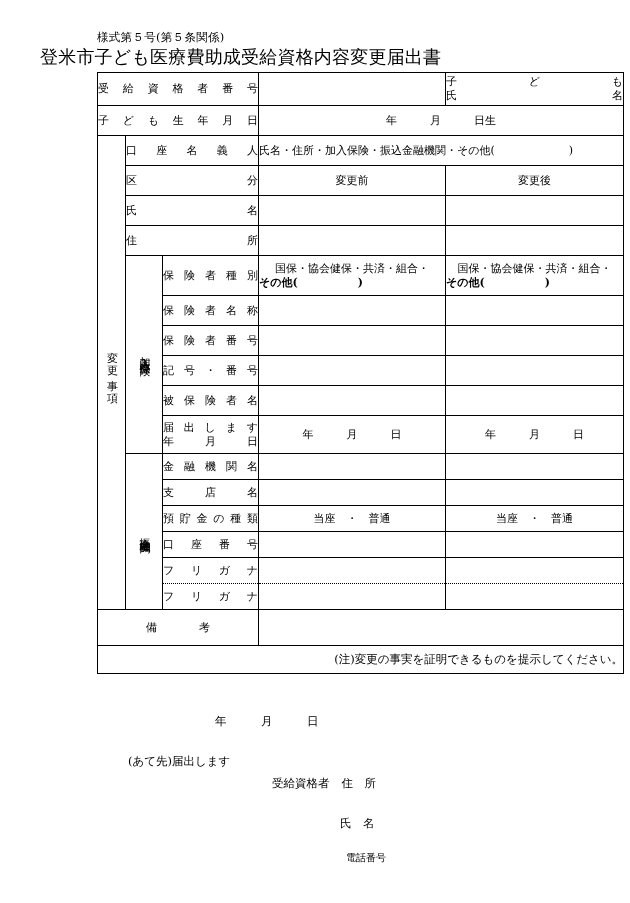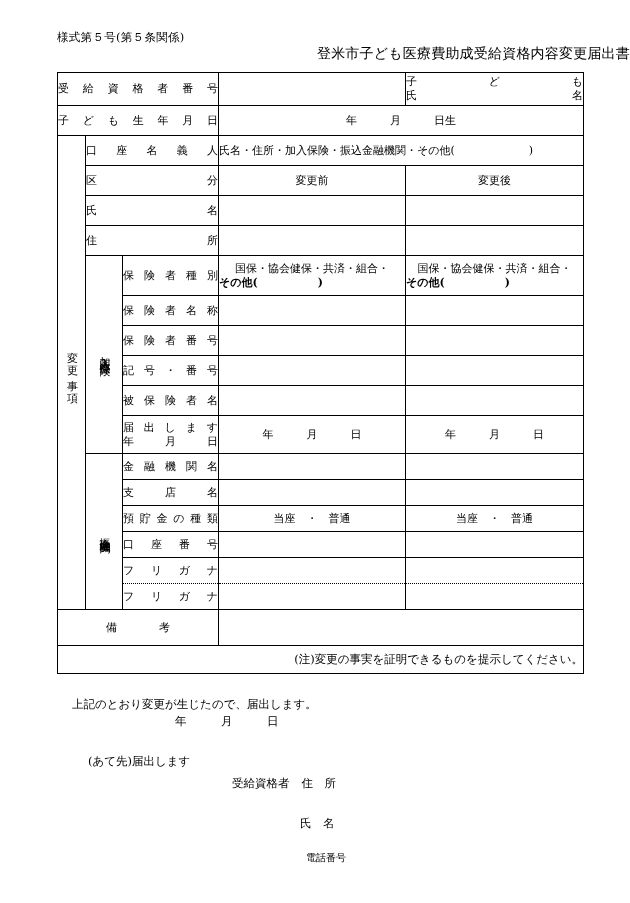"様式第５号(第５条関係)" .page { margin-left: none -> 40px }
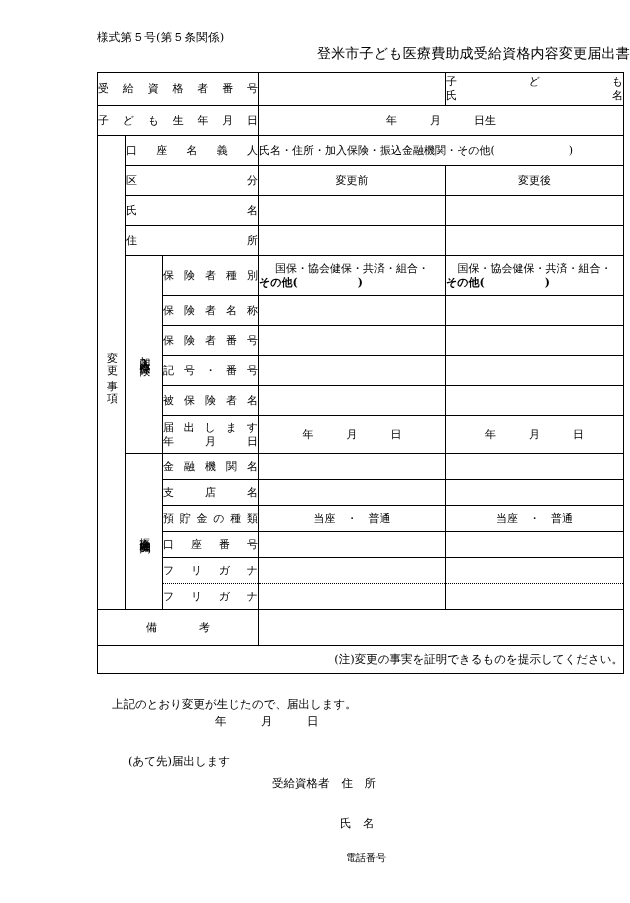"登米市子ども医療費助成受給資格内容変更届出書" .doc-title { font-size: 14px -> 18px; text-align: right -> left }
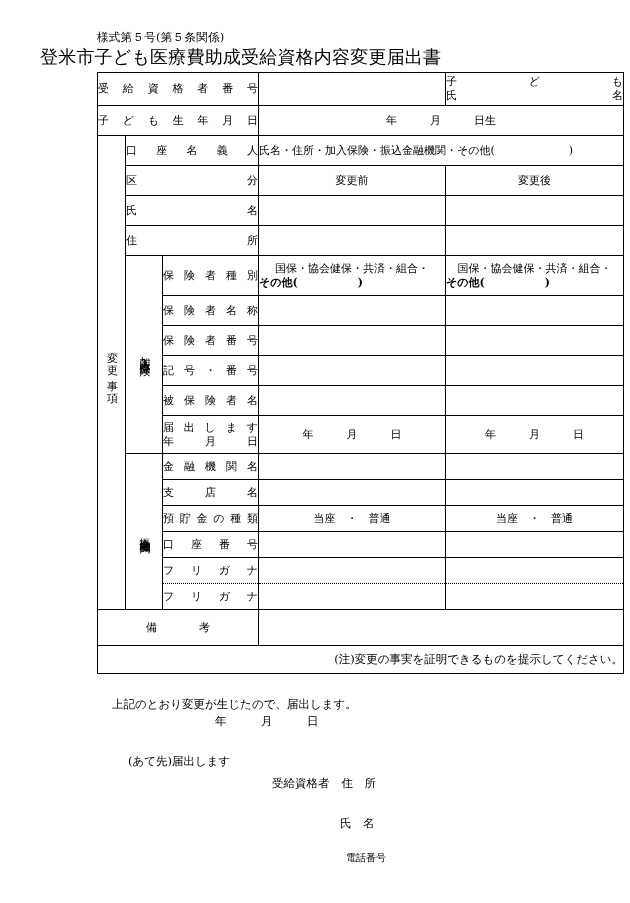"上記のとおり変更が生じたので、届出します。" div.f-stmt { html: <div>上記のとおり変更が生じたので、届出します。</div> -> none }
